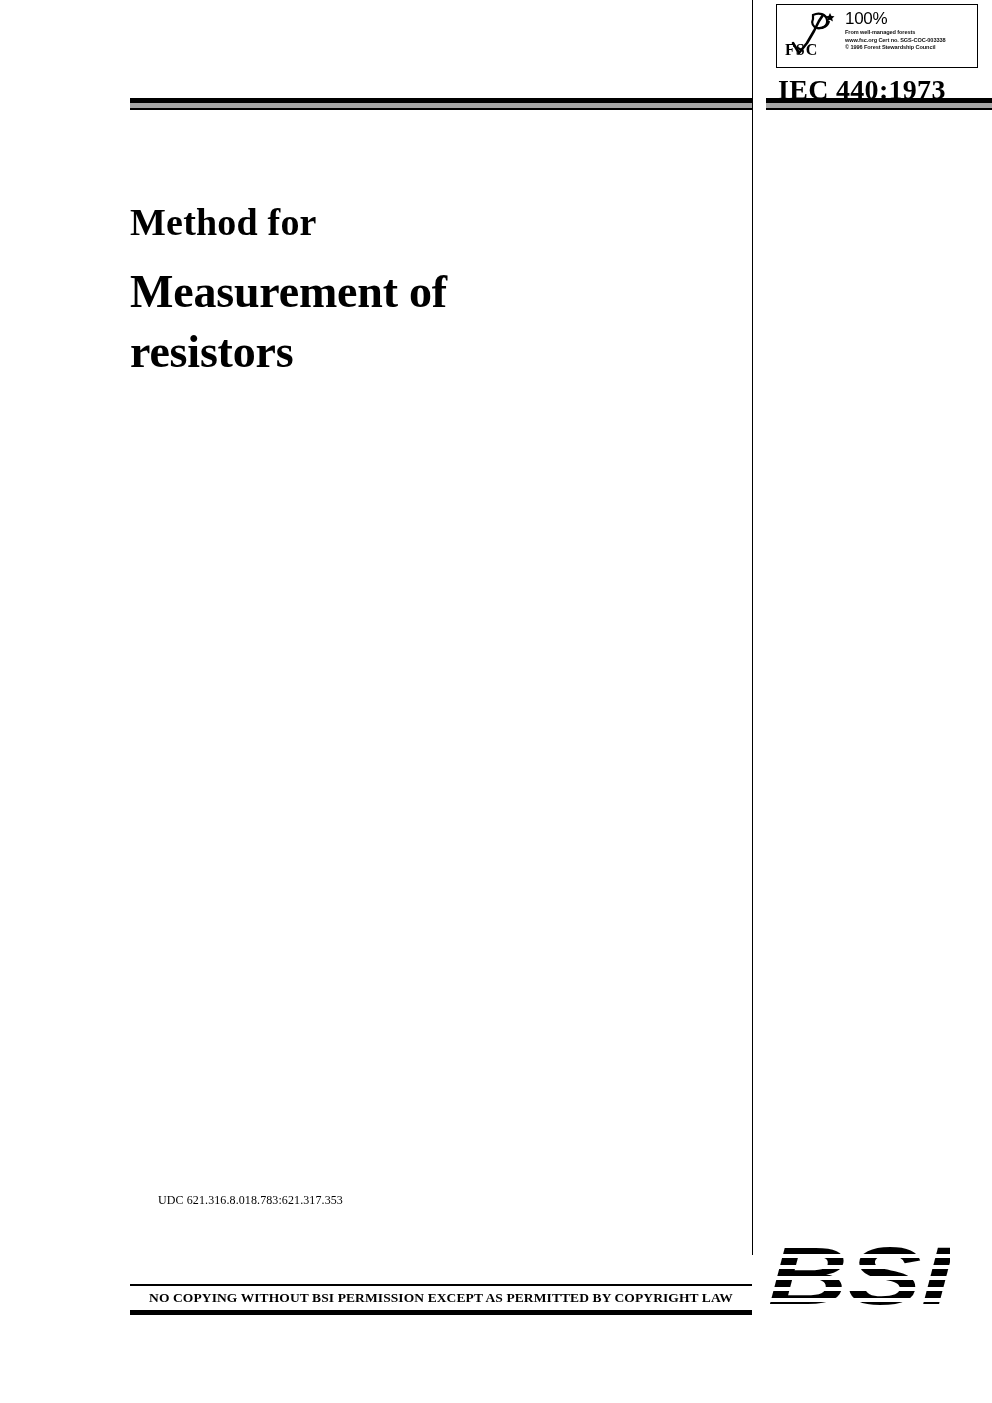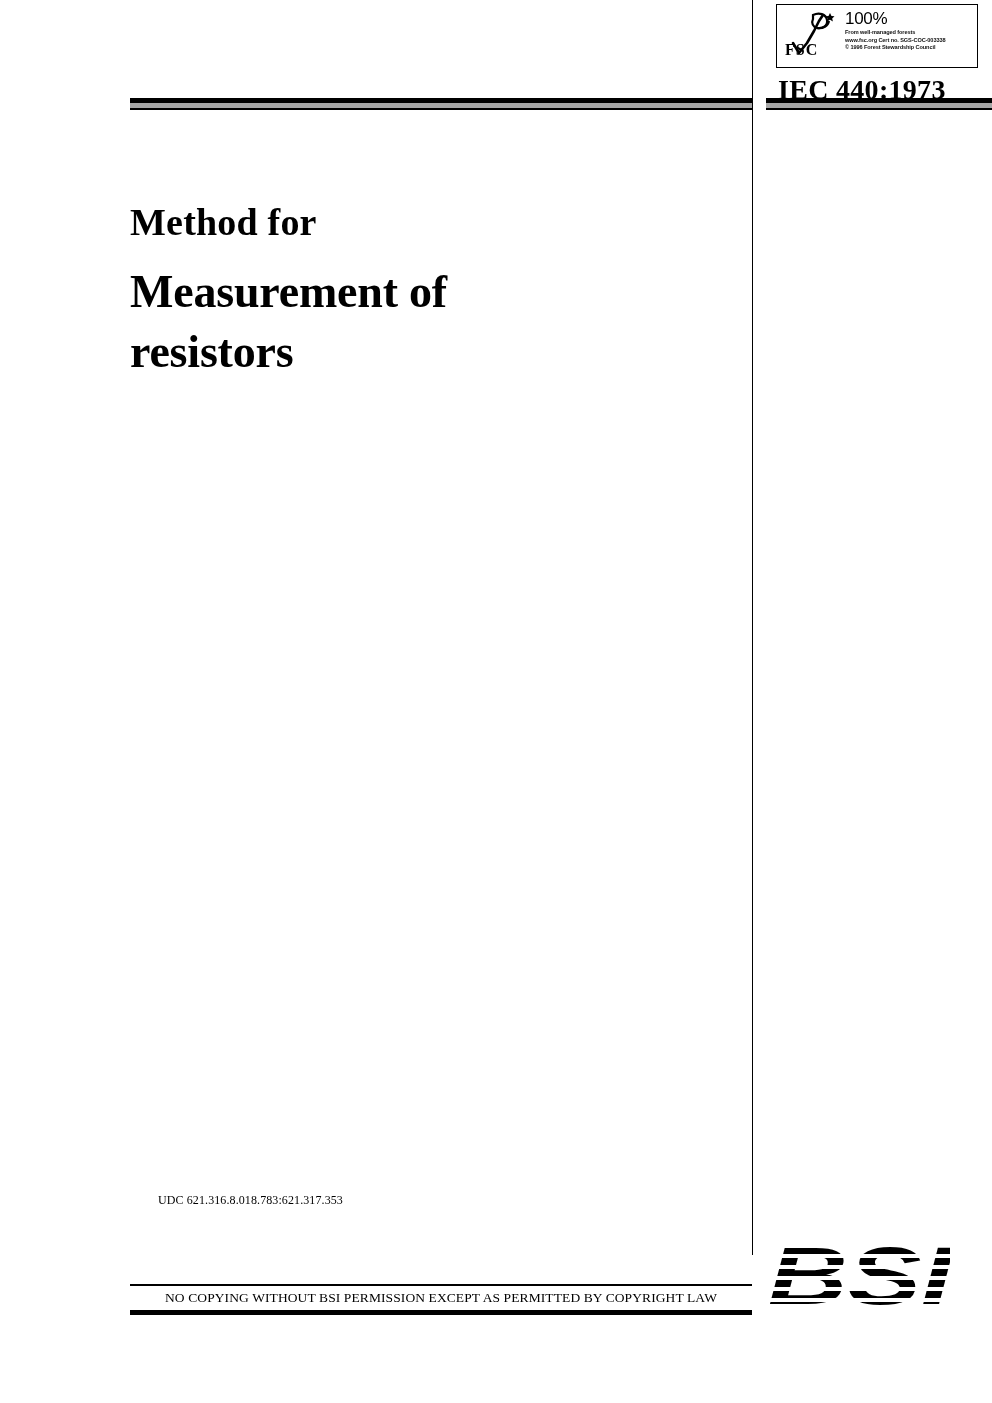"NO COPYING WITHOUT BSI PERMISSION" .footer-note { font-weight: normal -> bold }
